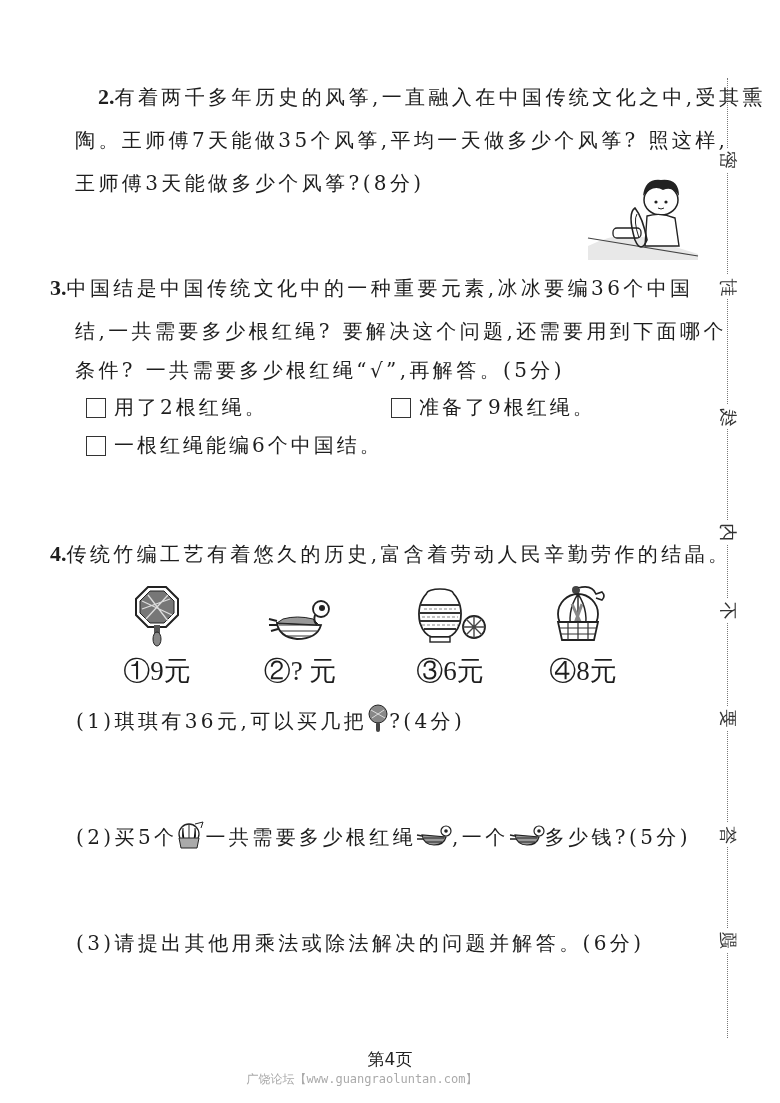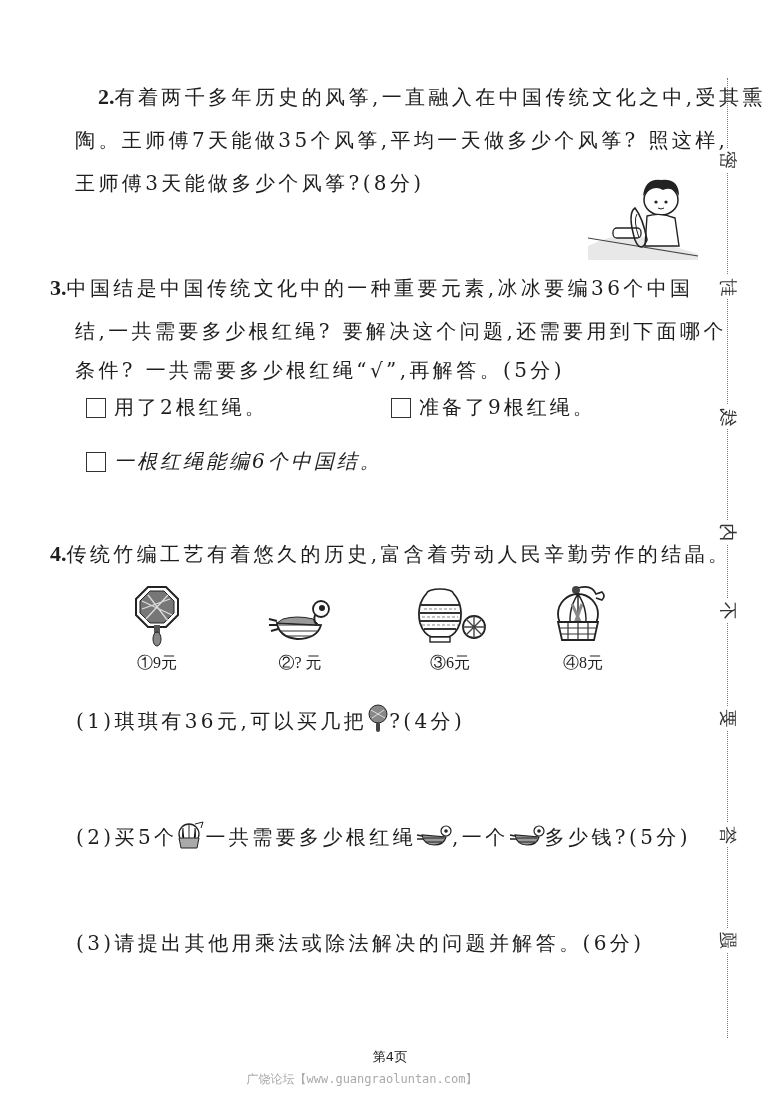"一根红绳能编6个中国结。" div.opt { font-style: italic -> none; top: 448px -> 432px }
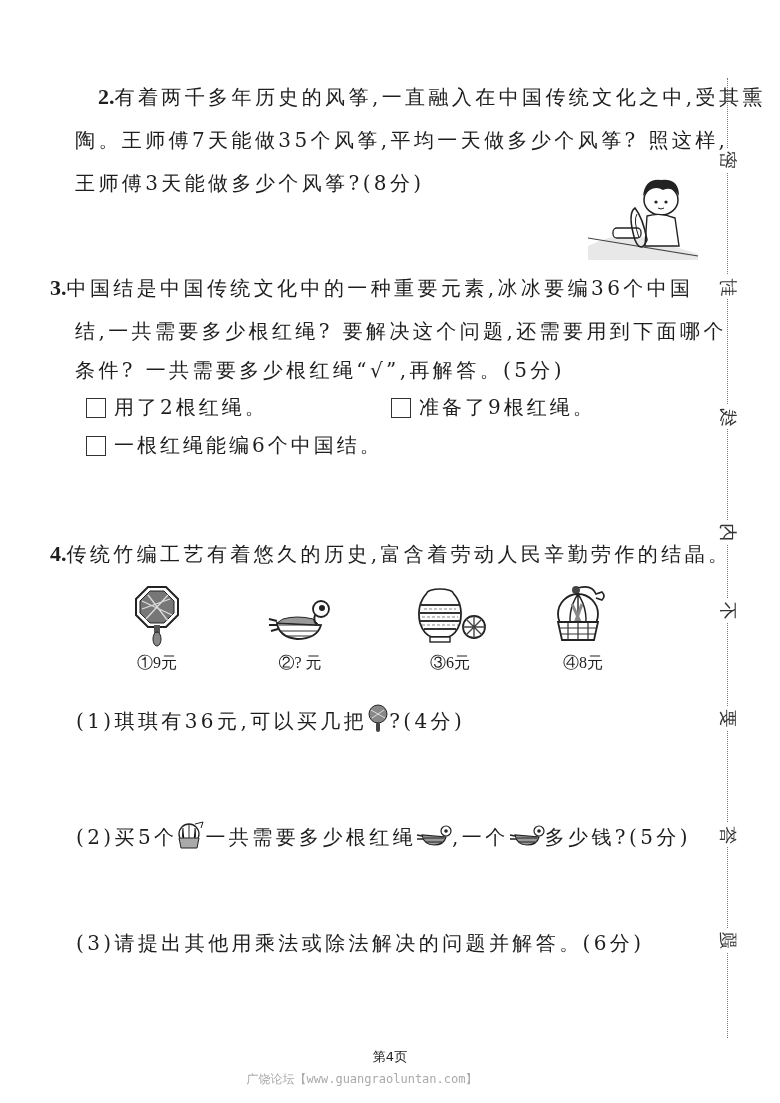"①9元" .prod-label { font-size: 16px -> 27px }
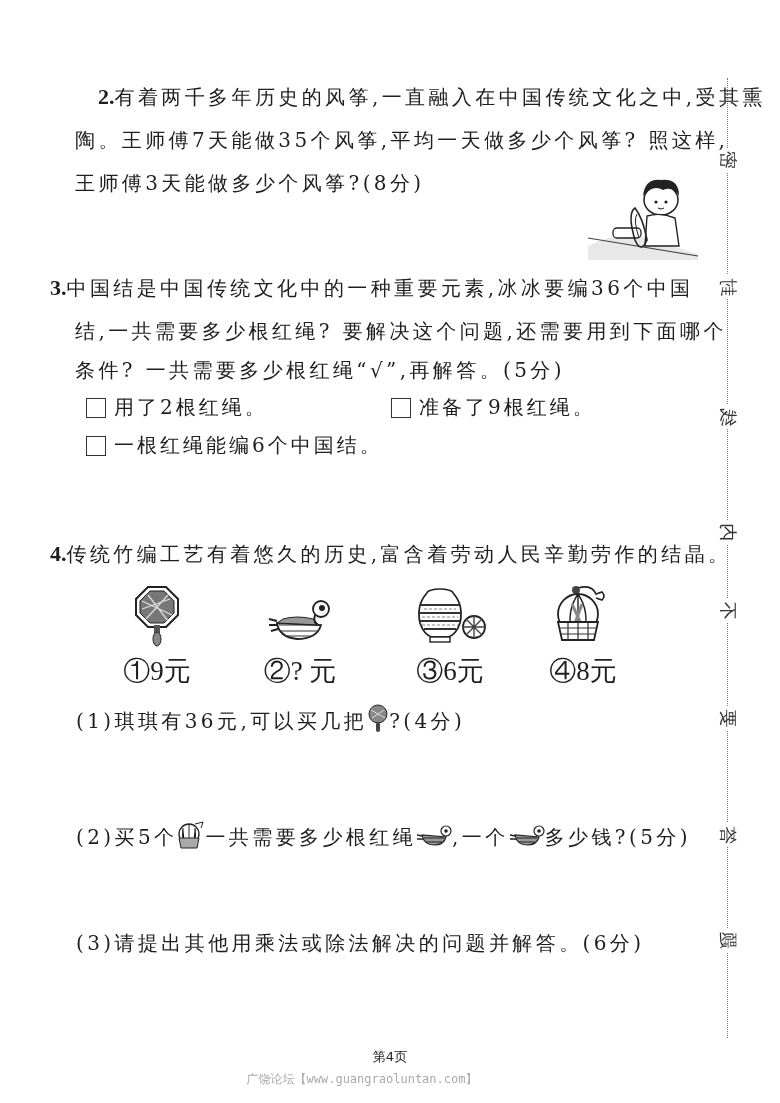"第4页" .footer-page { font-size: 13px -> 17px }
